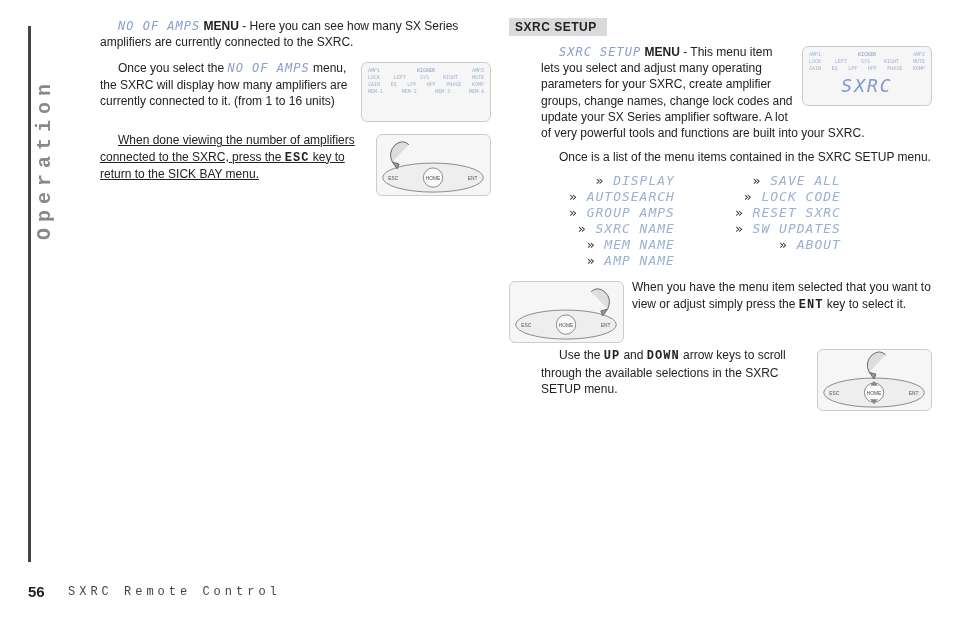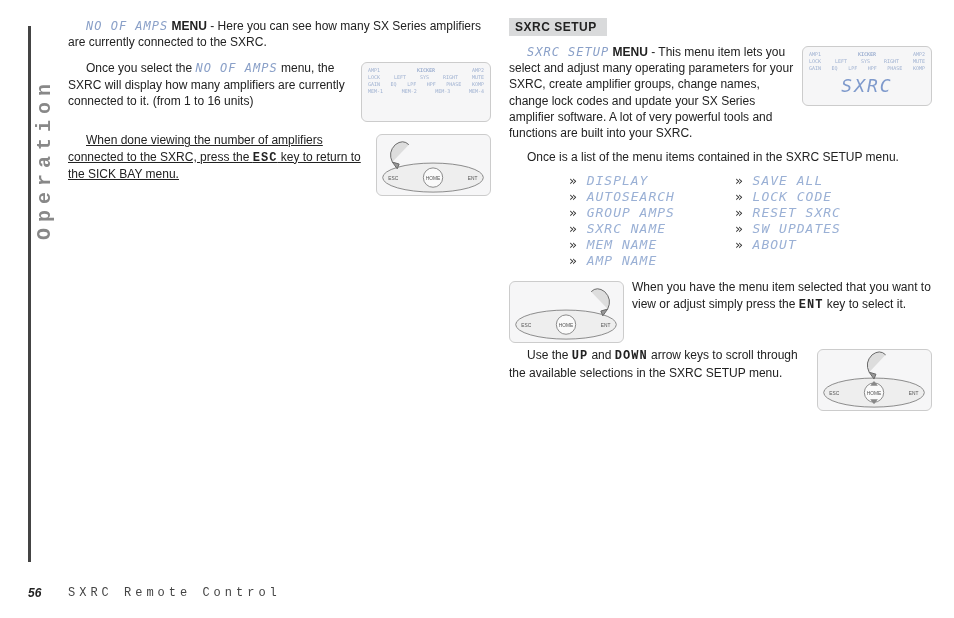"NO OF AMPS MENU -" .p { margin-left: none -> 32px }
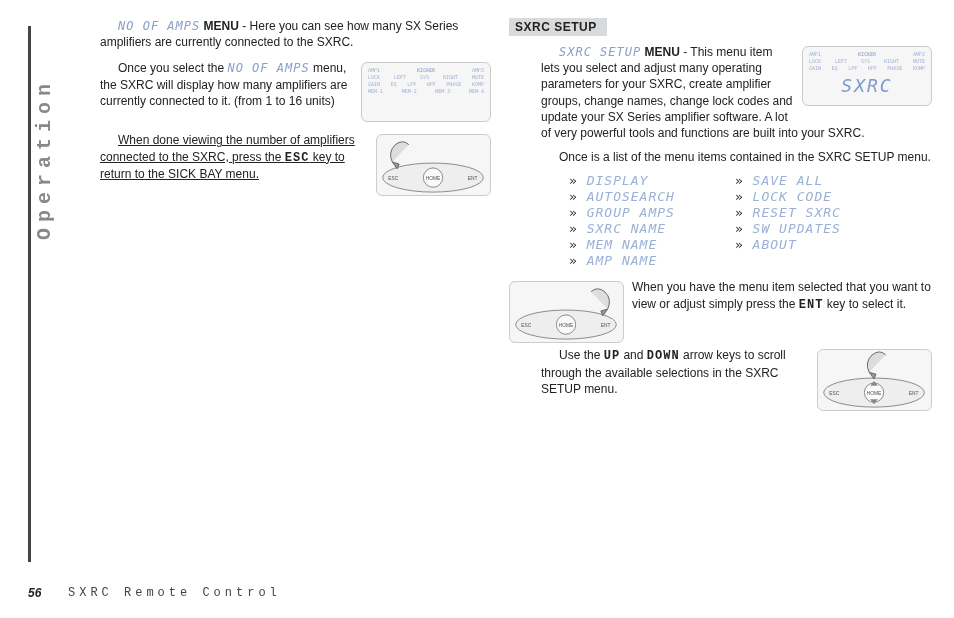"DISPLAY" .menu-list li { text-align: none -> right }
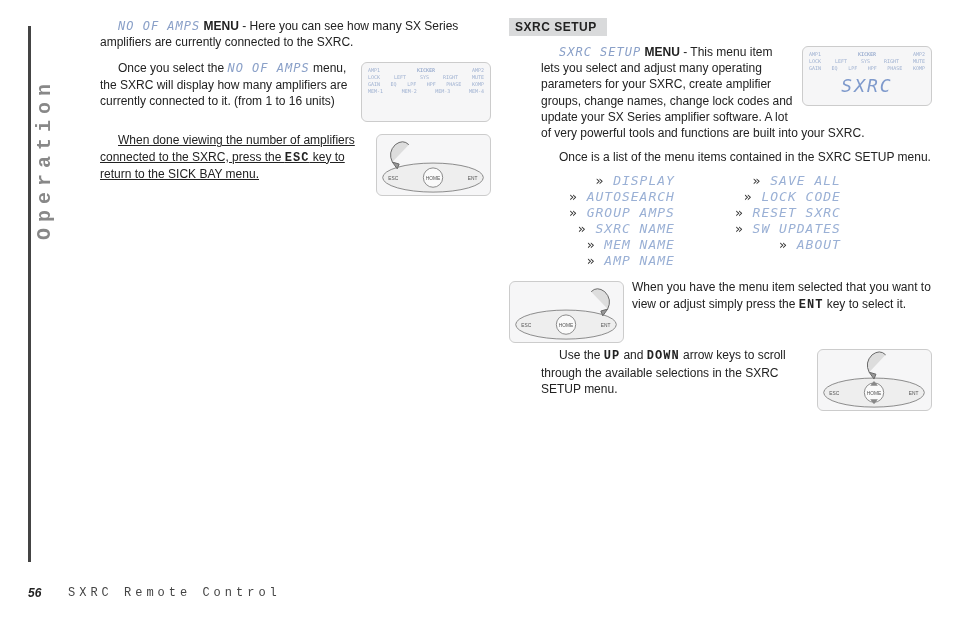"56" .footer .pg { font-size: 12px -> 15px; font-style: italic -> none }
